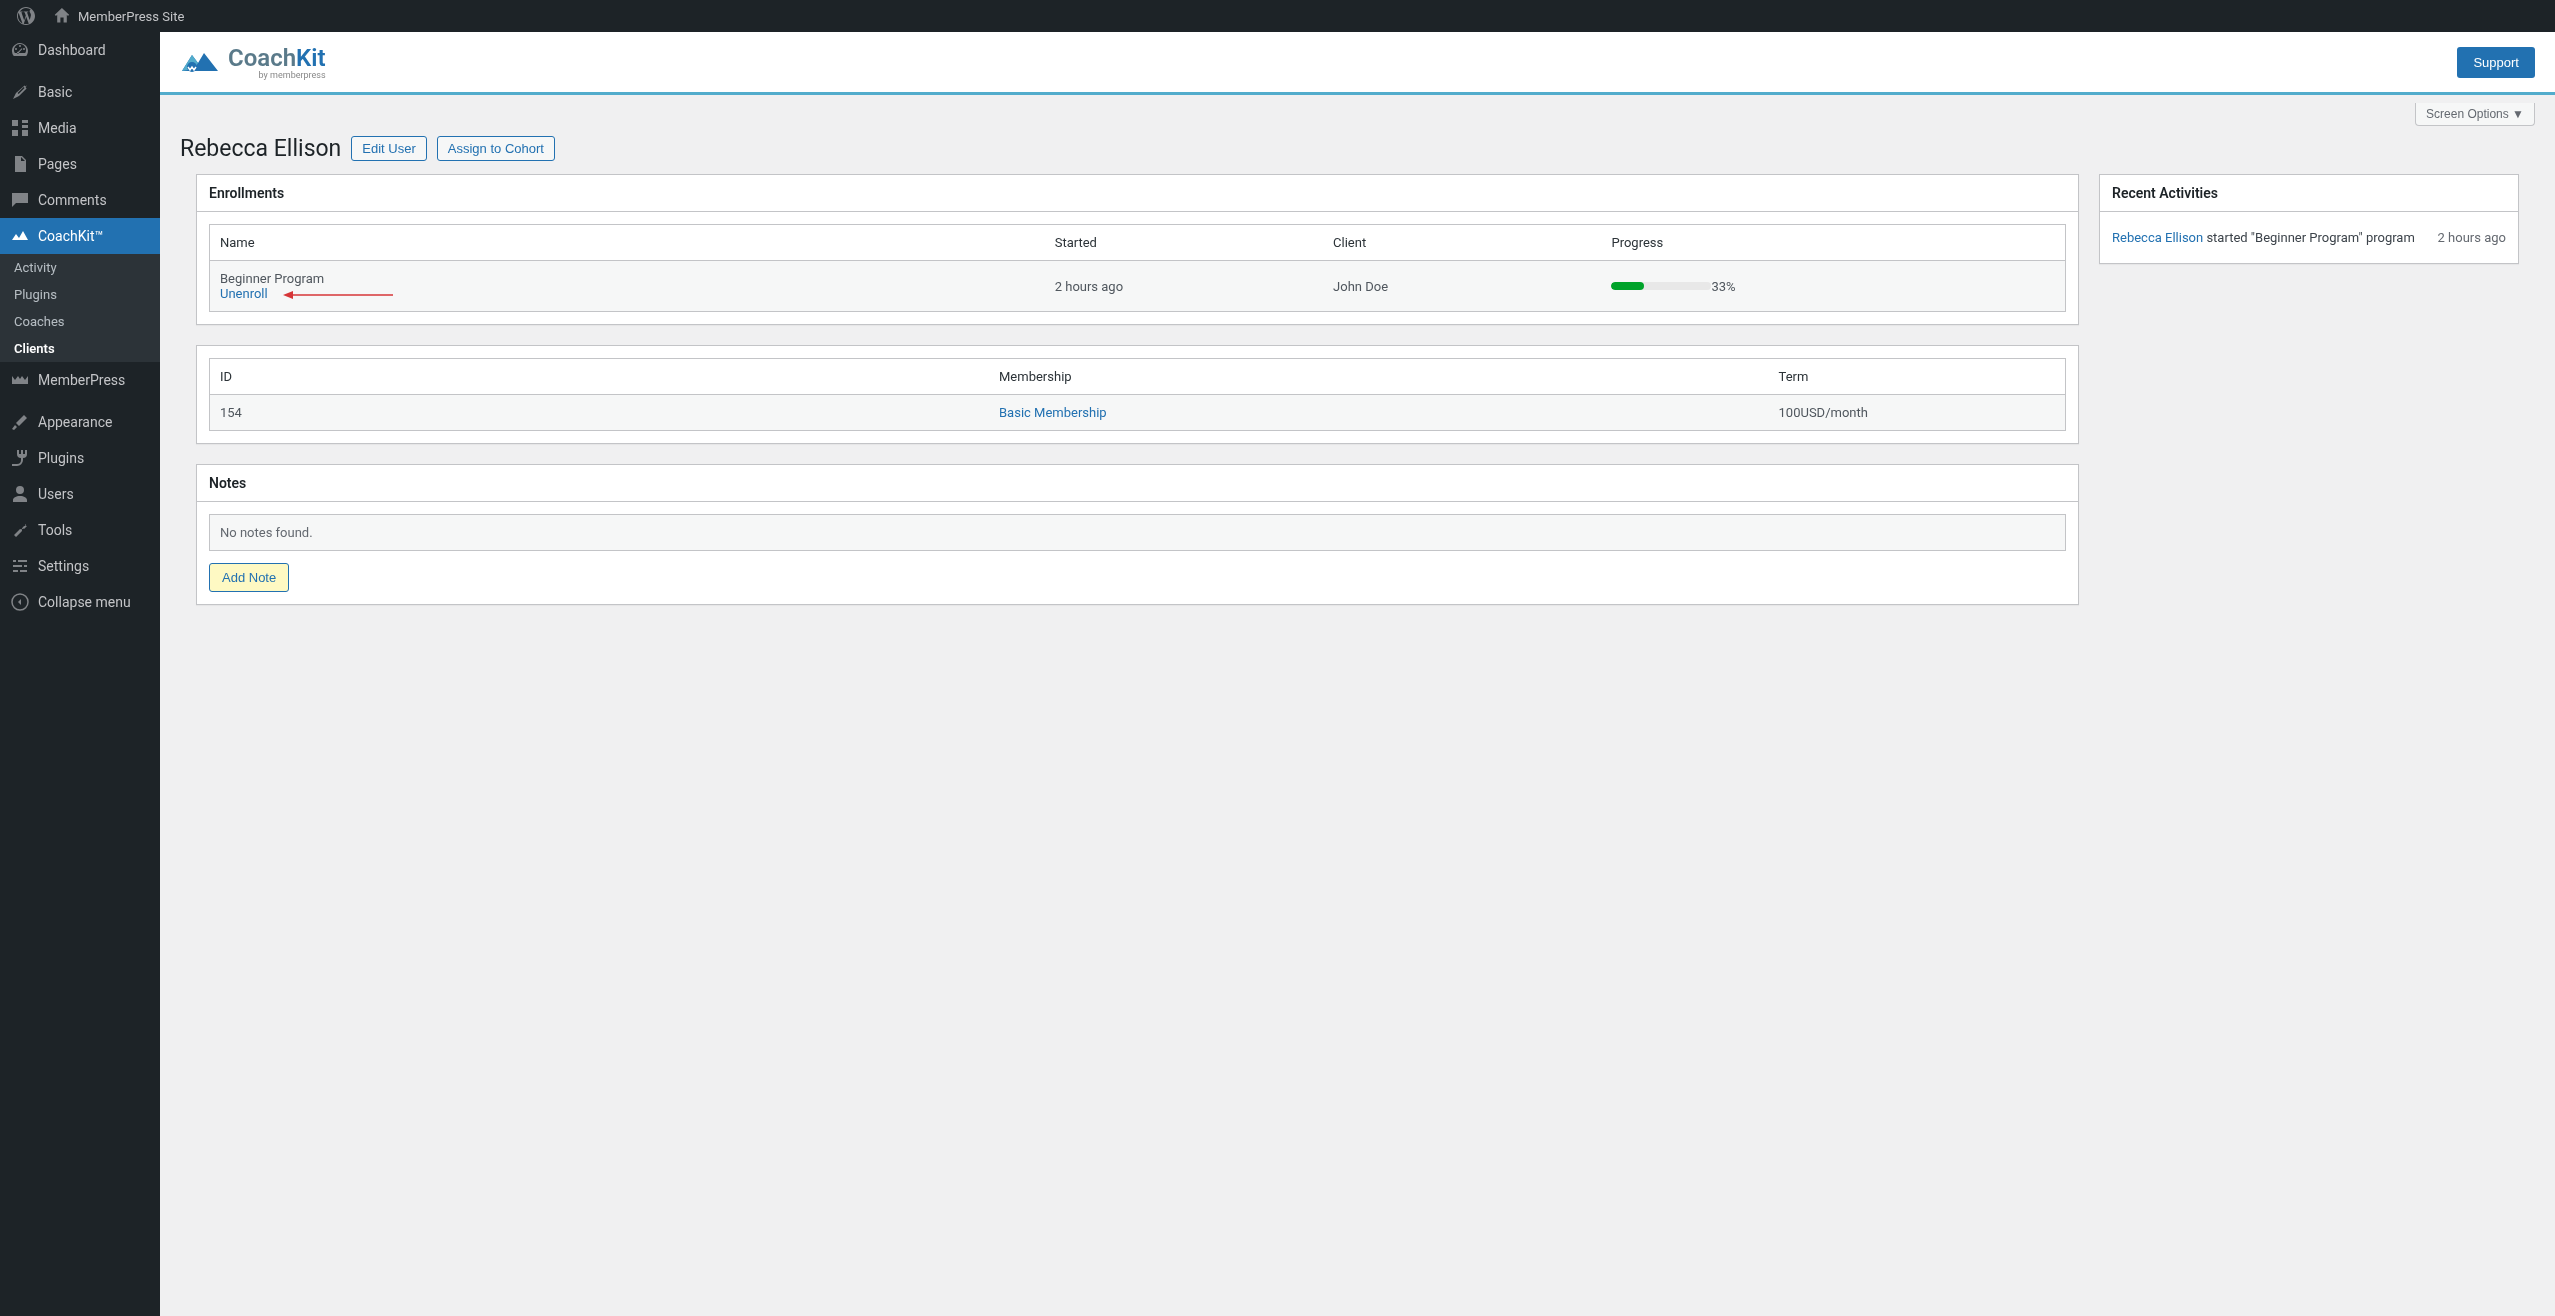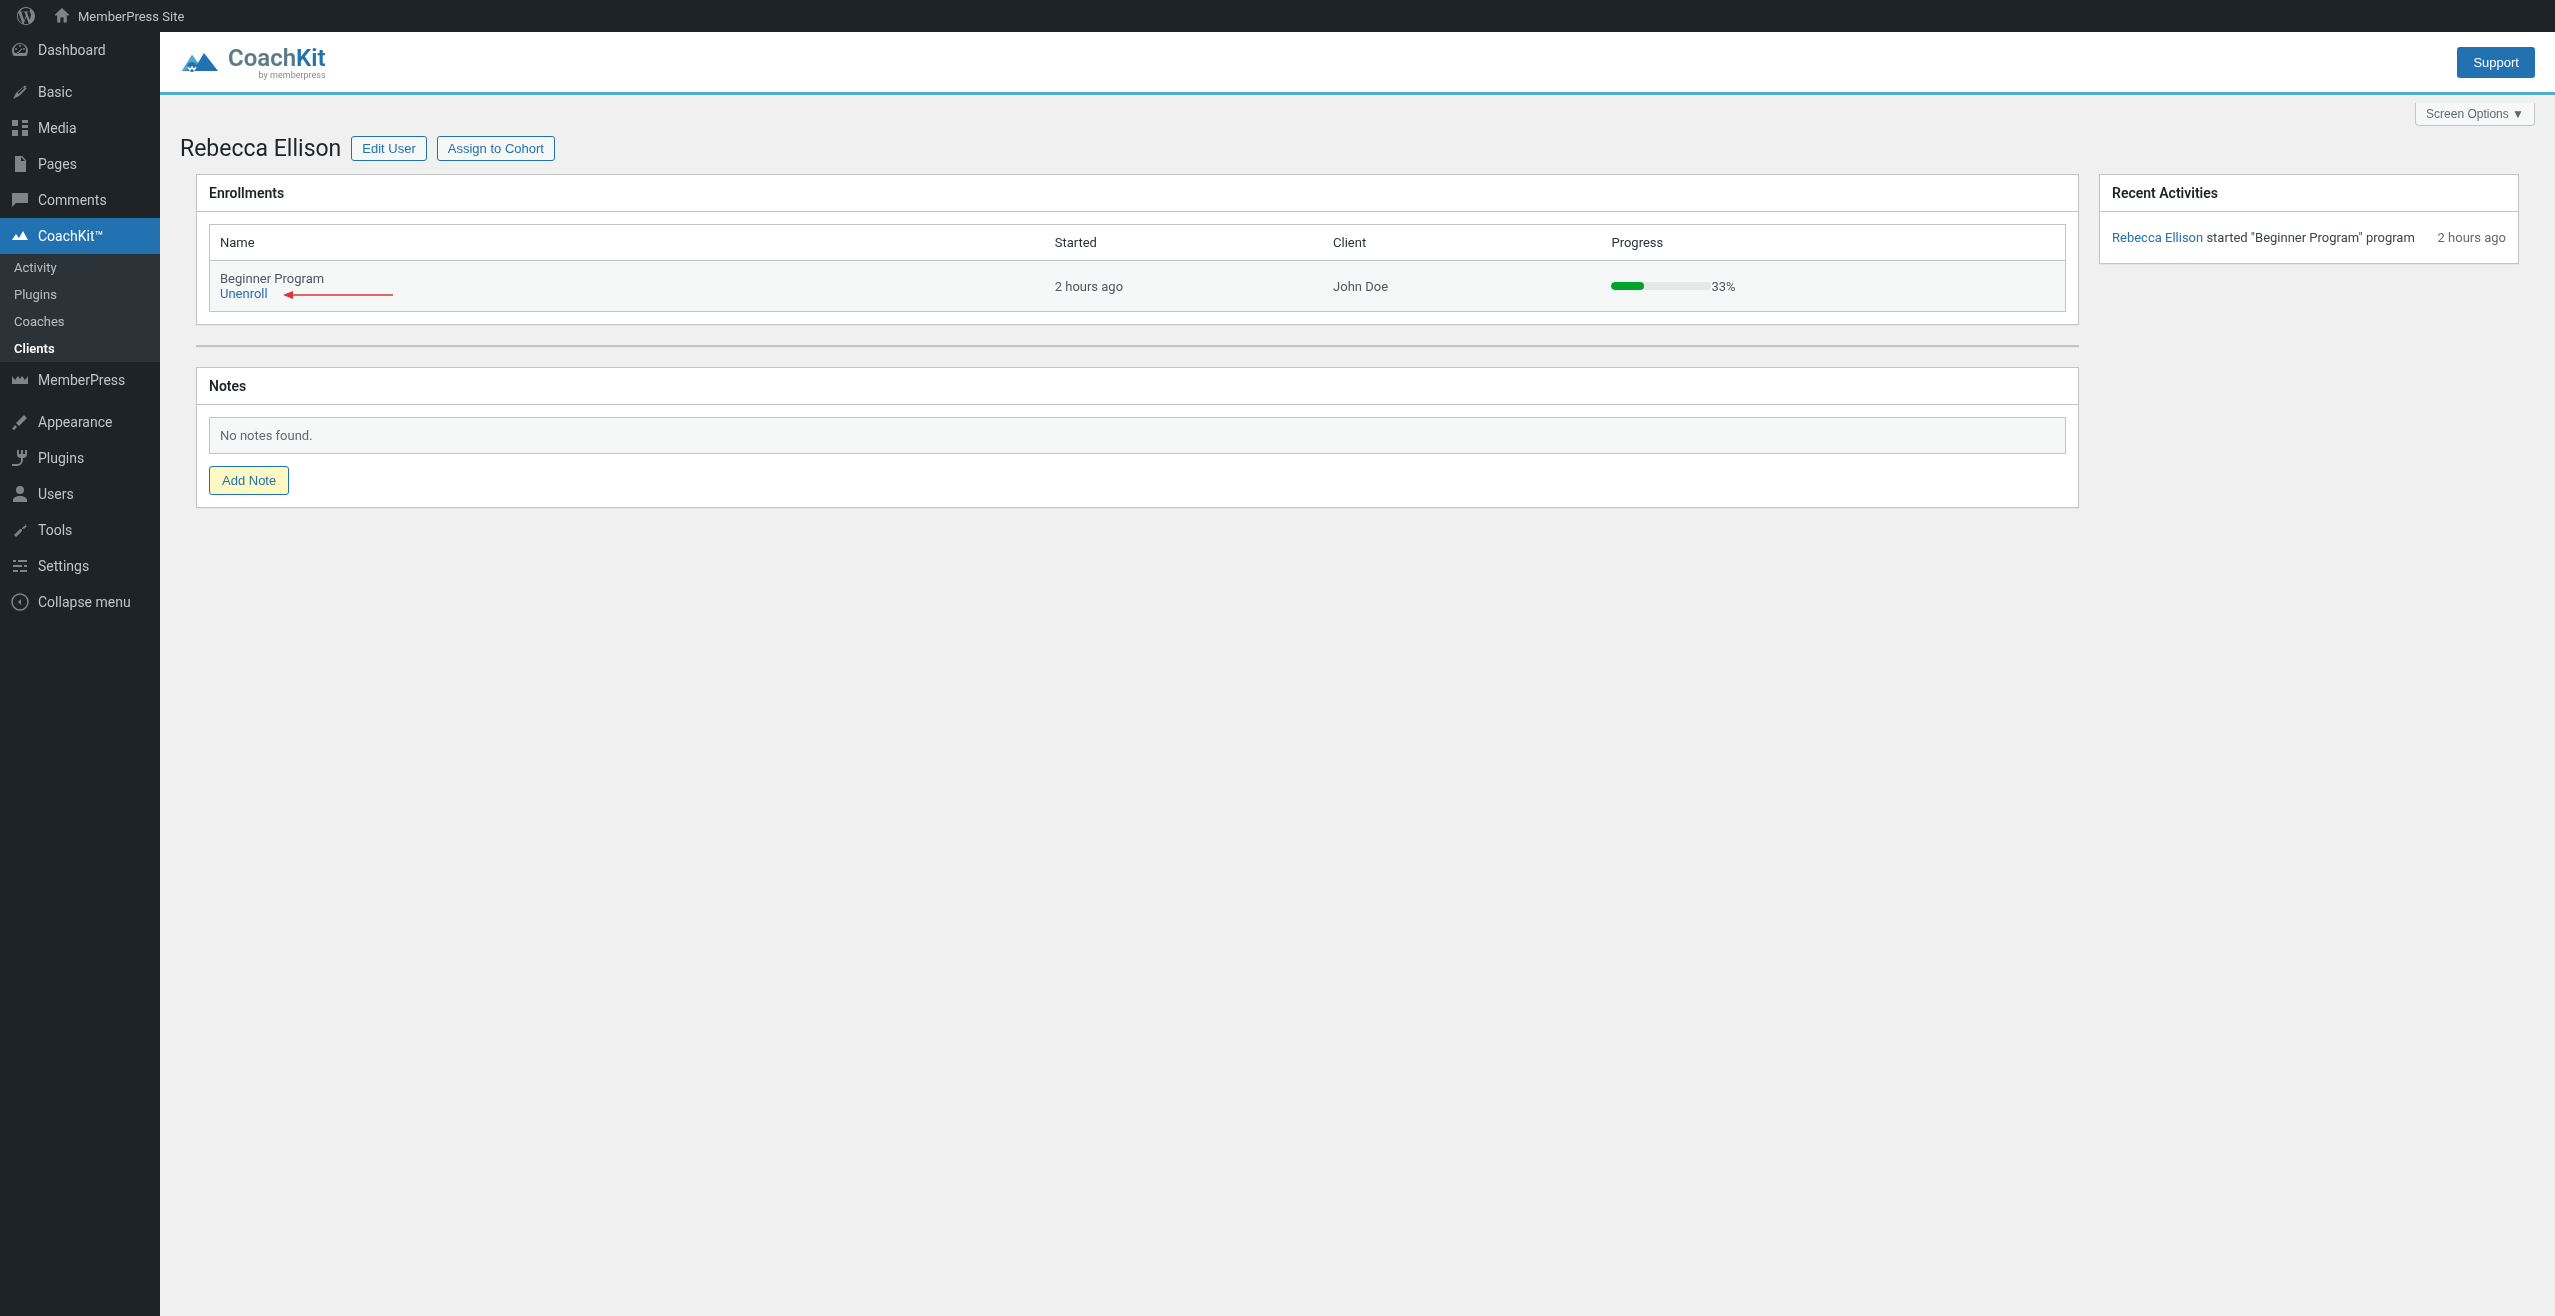"ID" div.postbox-body { html: none -> <div> <table> <thead> <tr> <th>ID</th> <th>Membership</th> <th>Term</th> </tr> </thead> <tbody> <tr> <td>154</td> <td><a>Basic Membership</a></td> <td>100USD/month</td> </tr> </tbody> </table> </div> }
